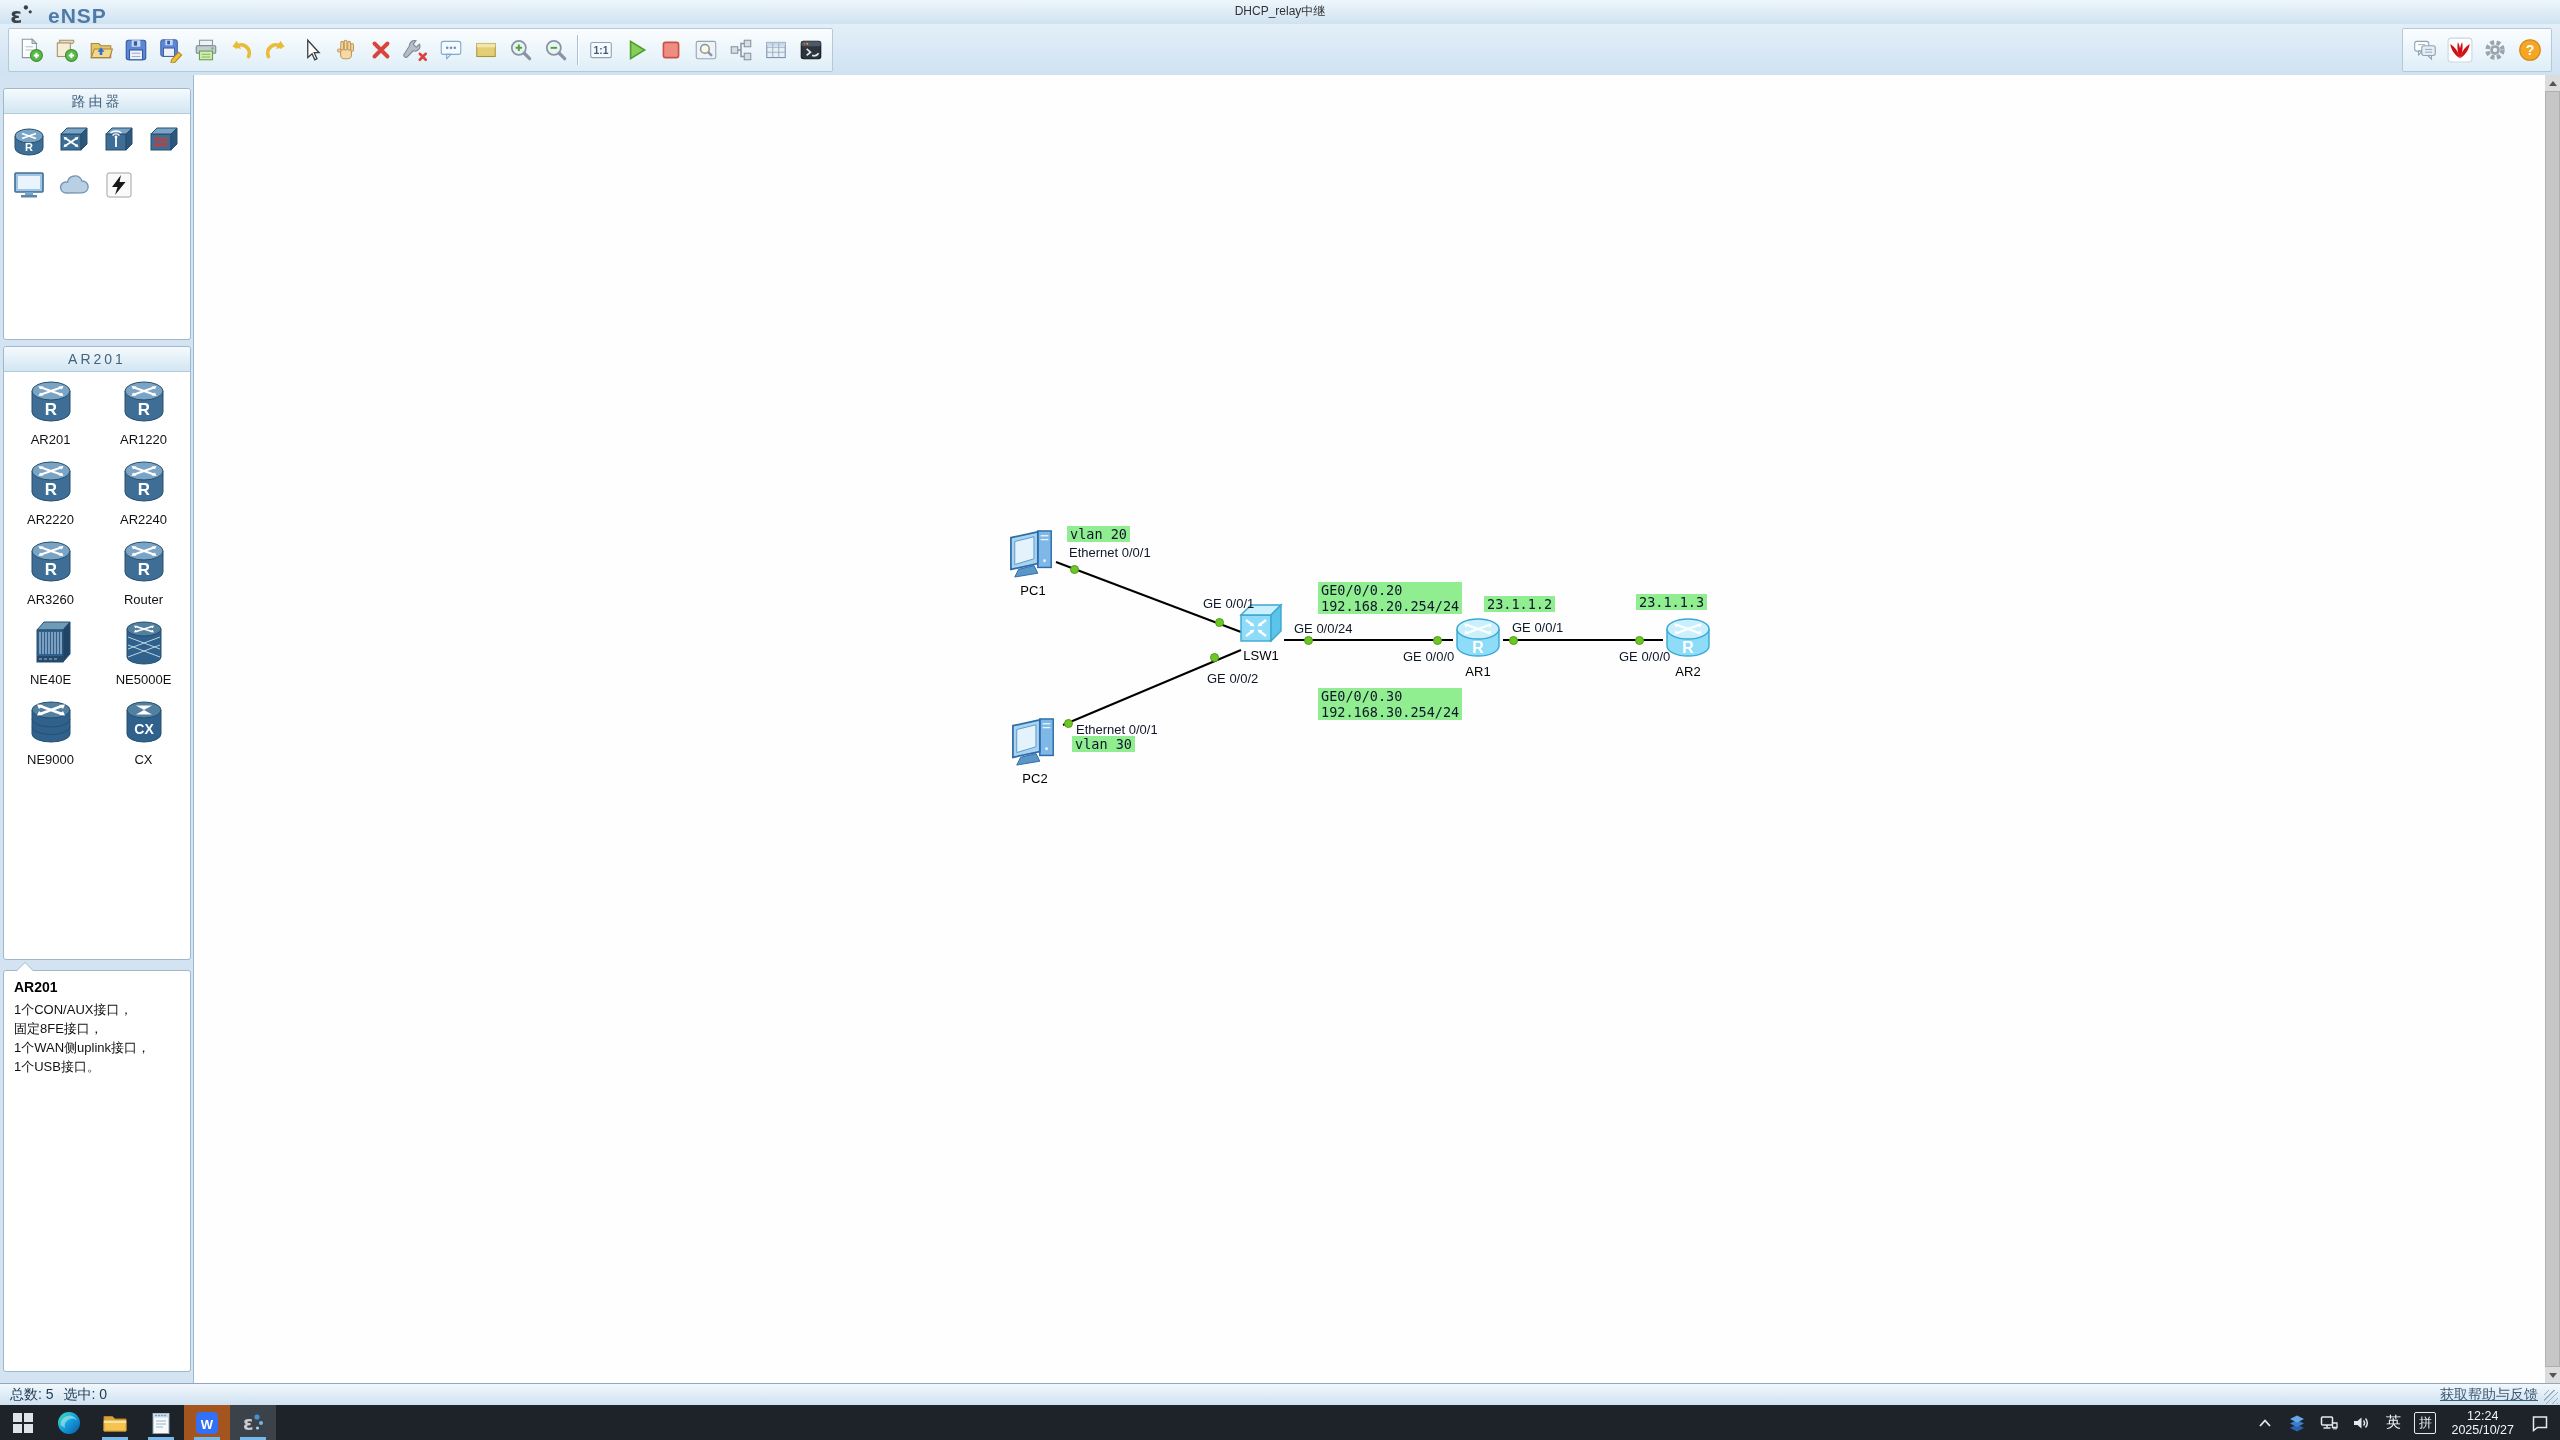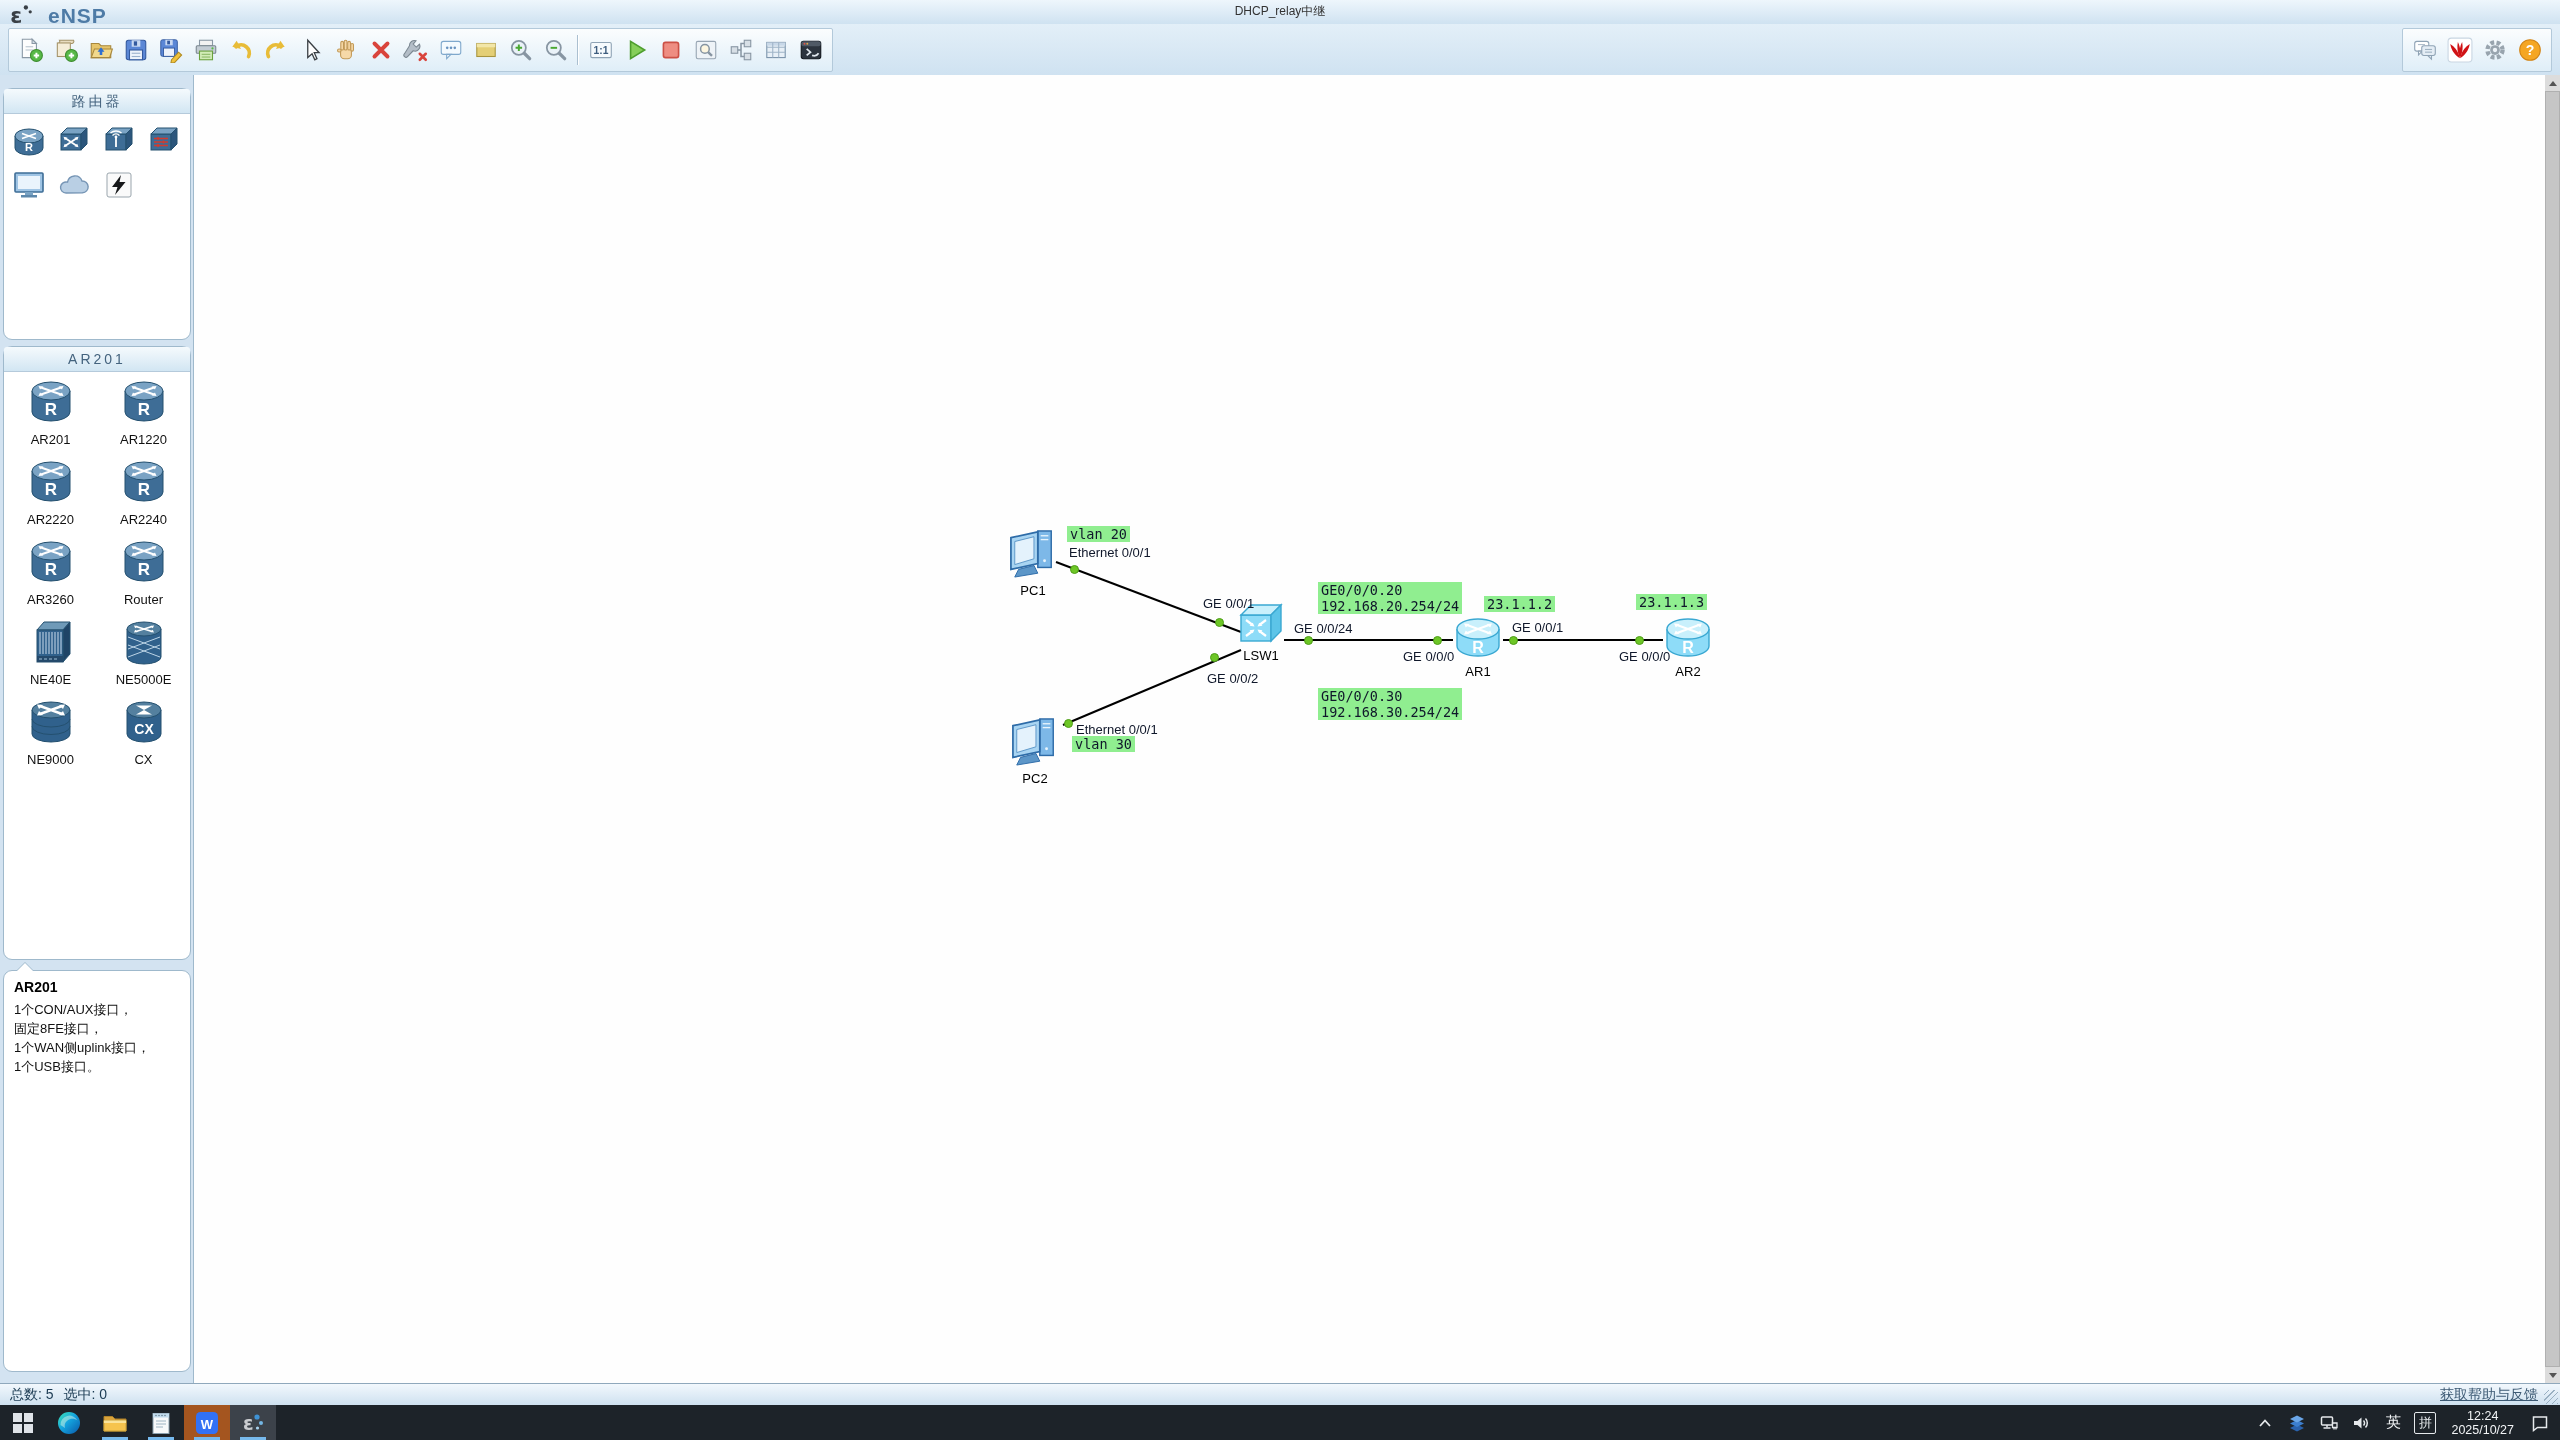"路由器" .panel { border-radius: 9px -> 3px }
